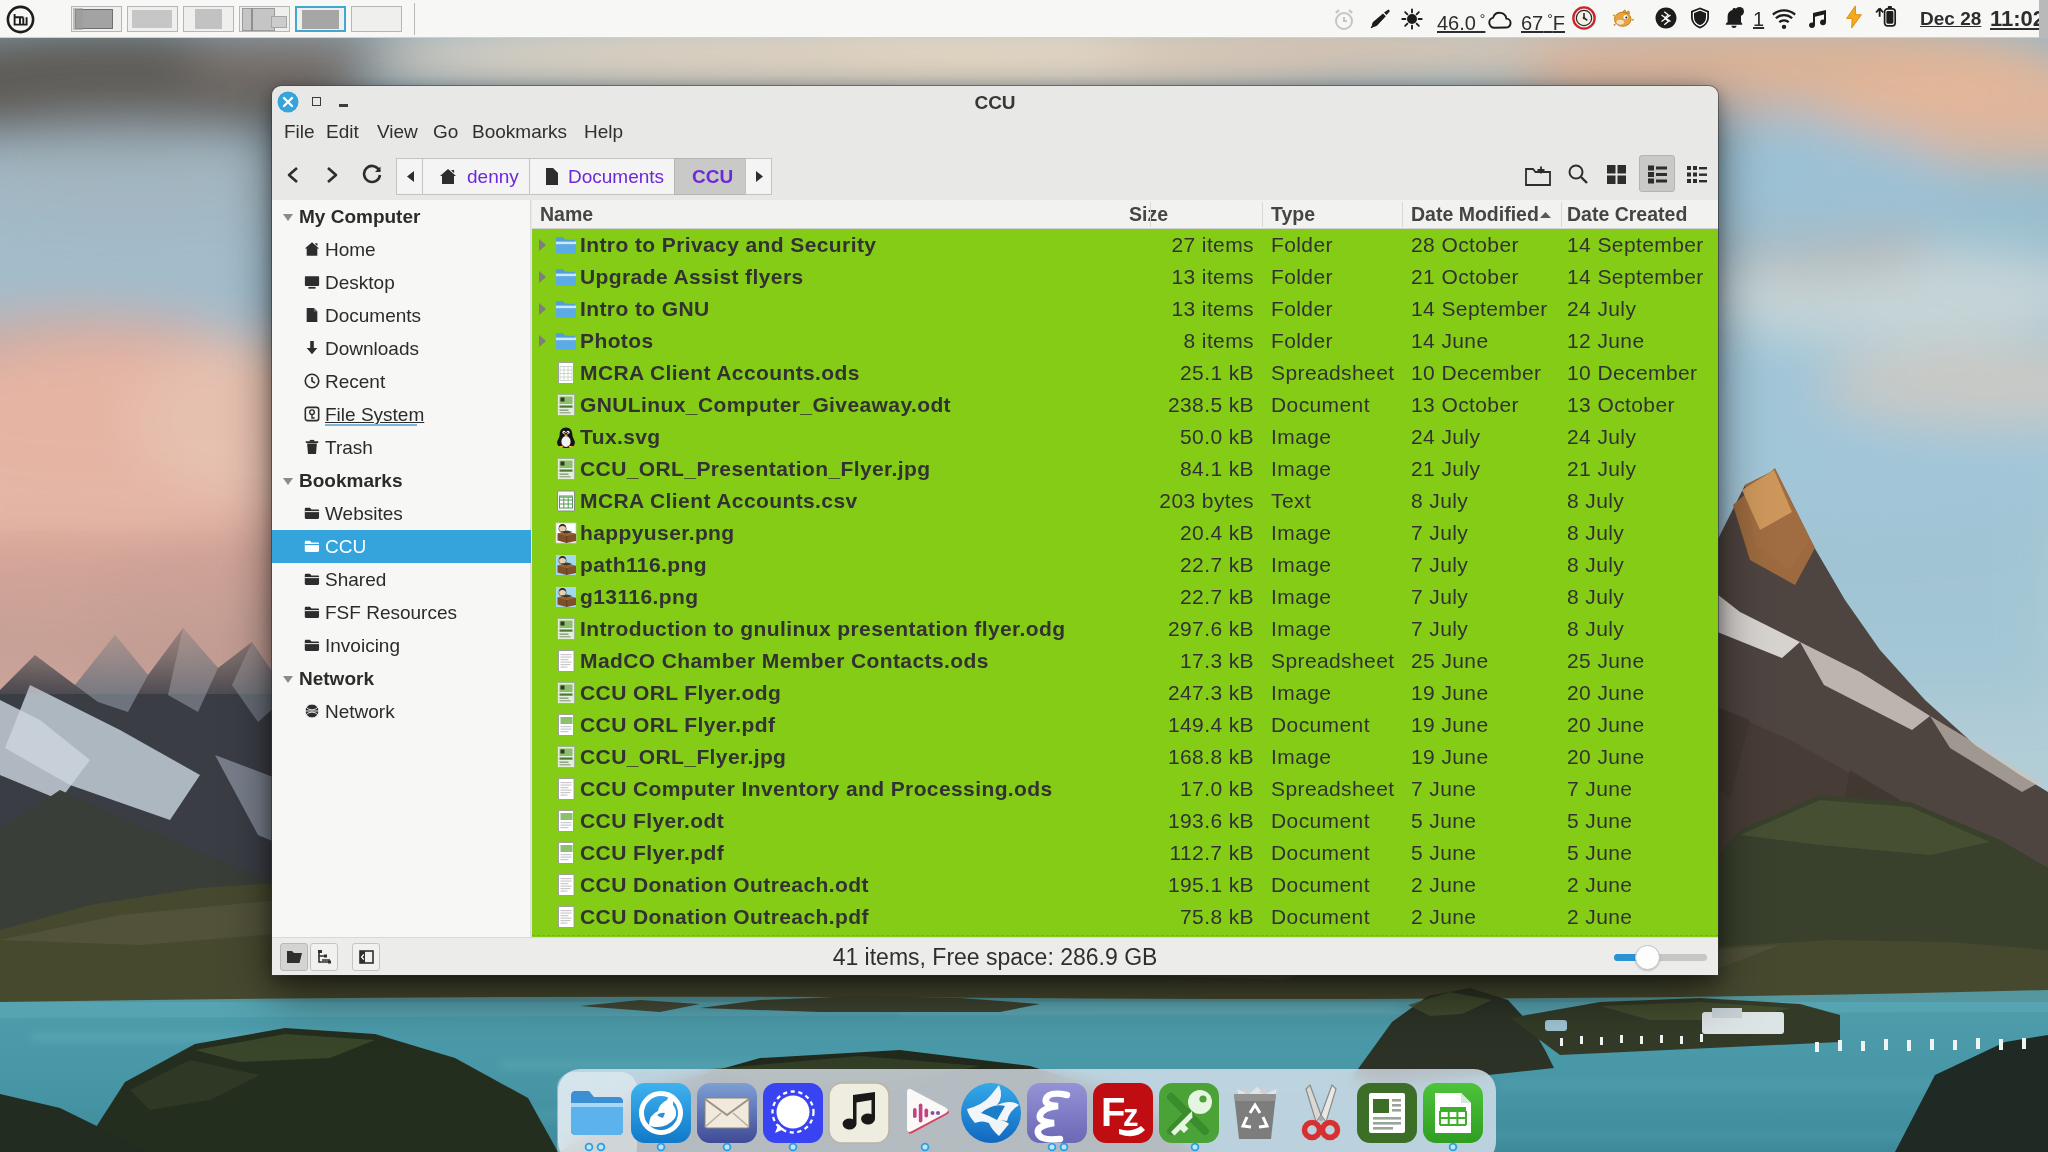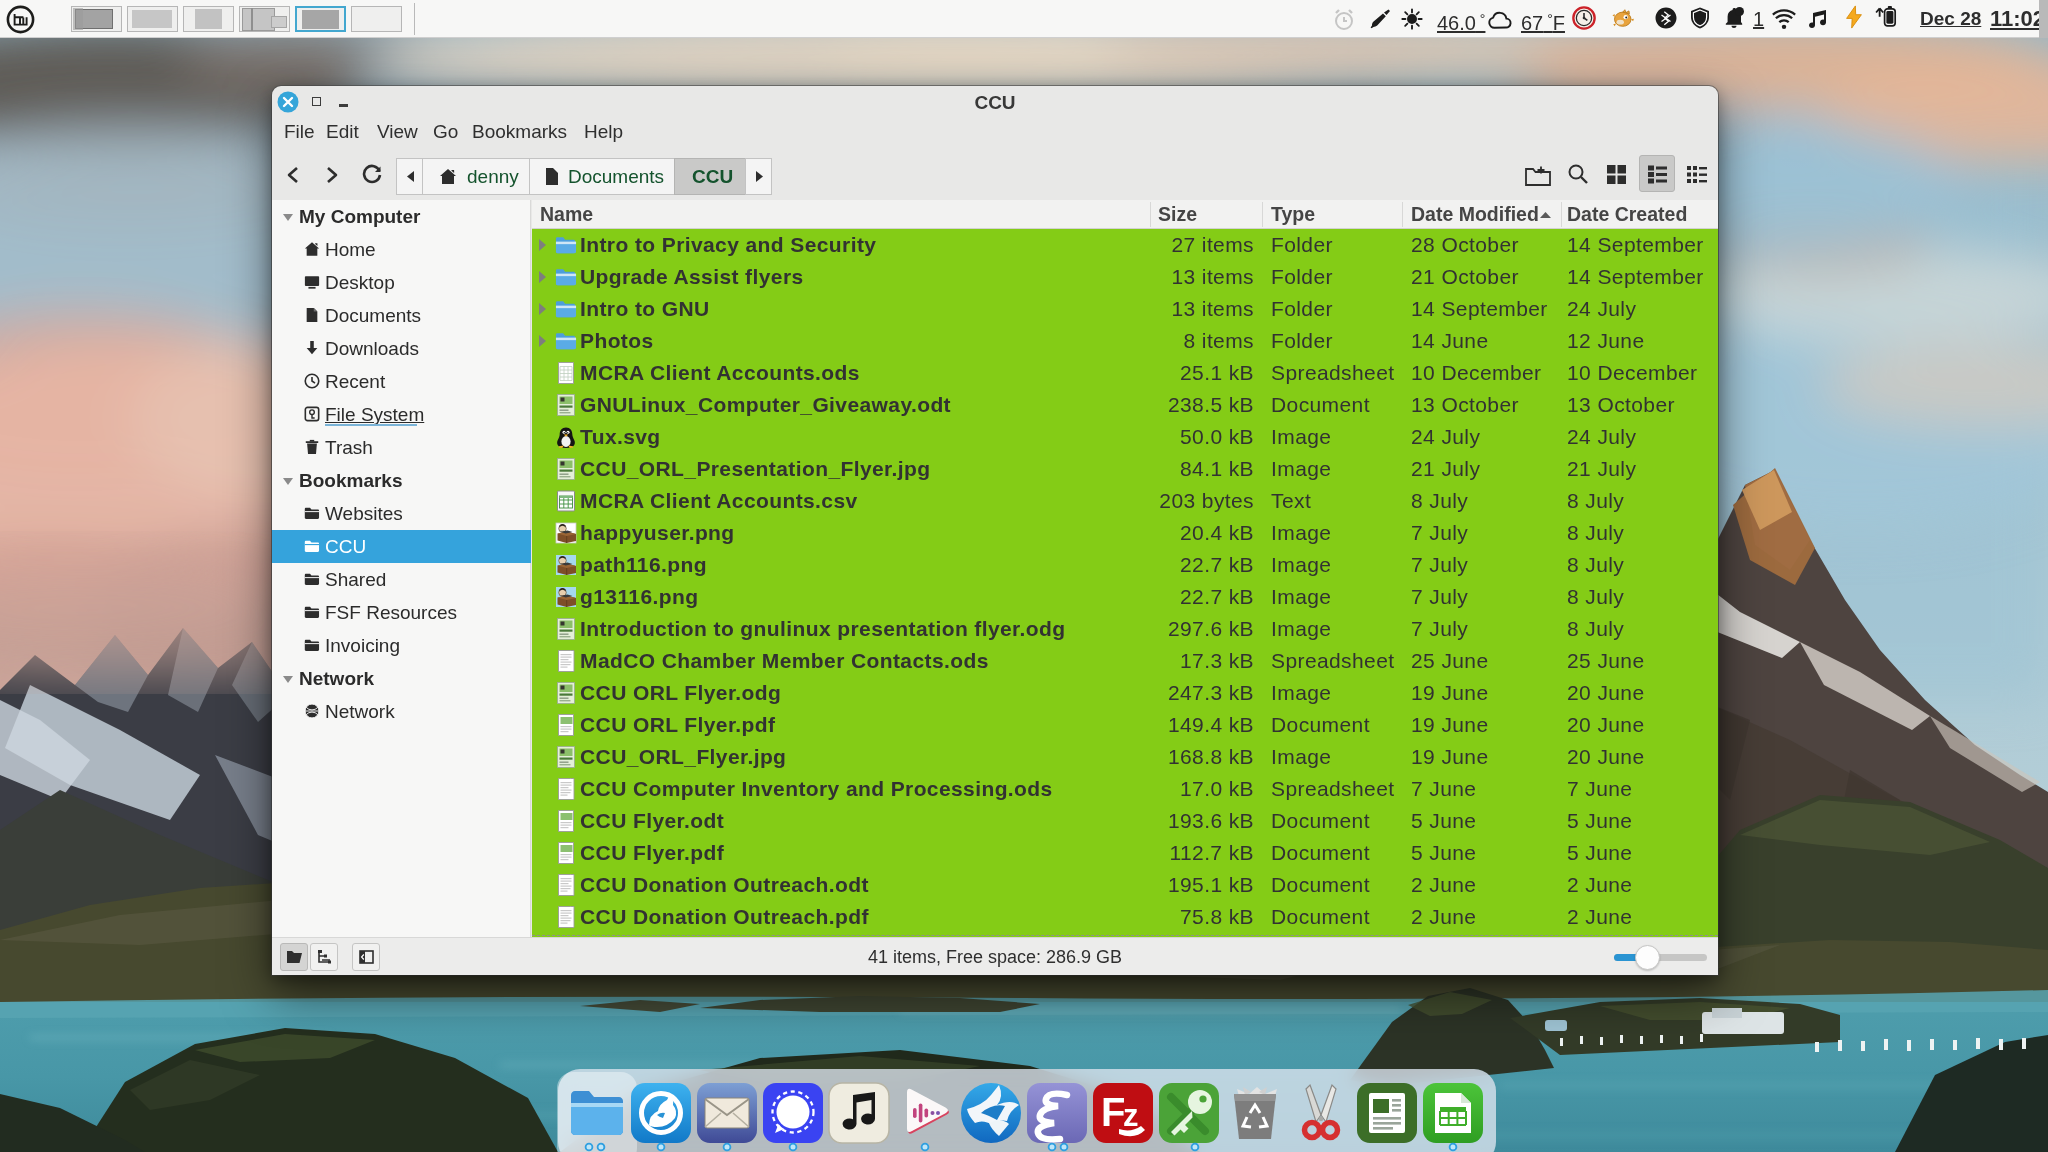"denny" .pathbtn { color: #14532d -> #6d28d9 }
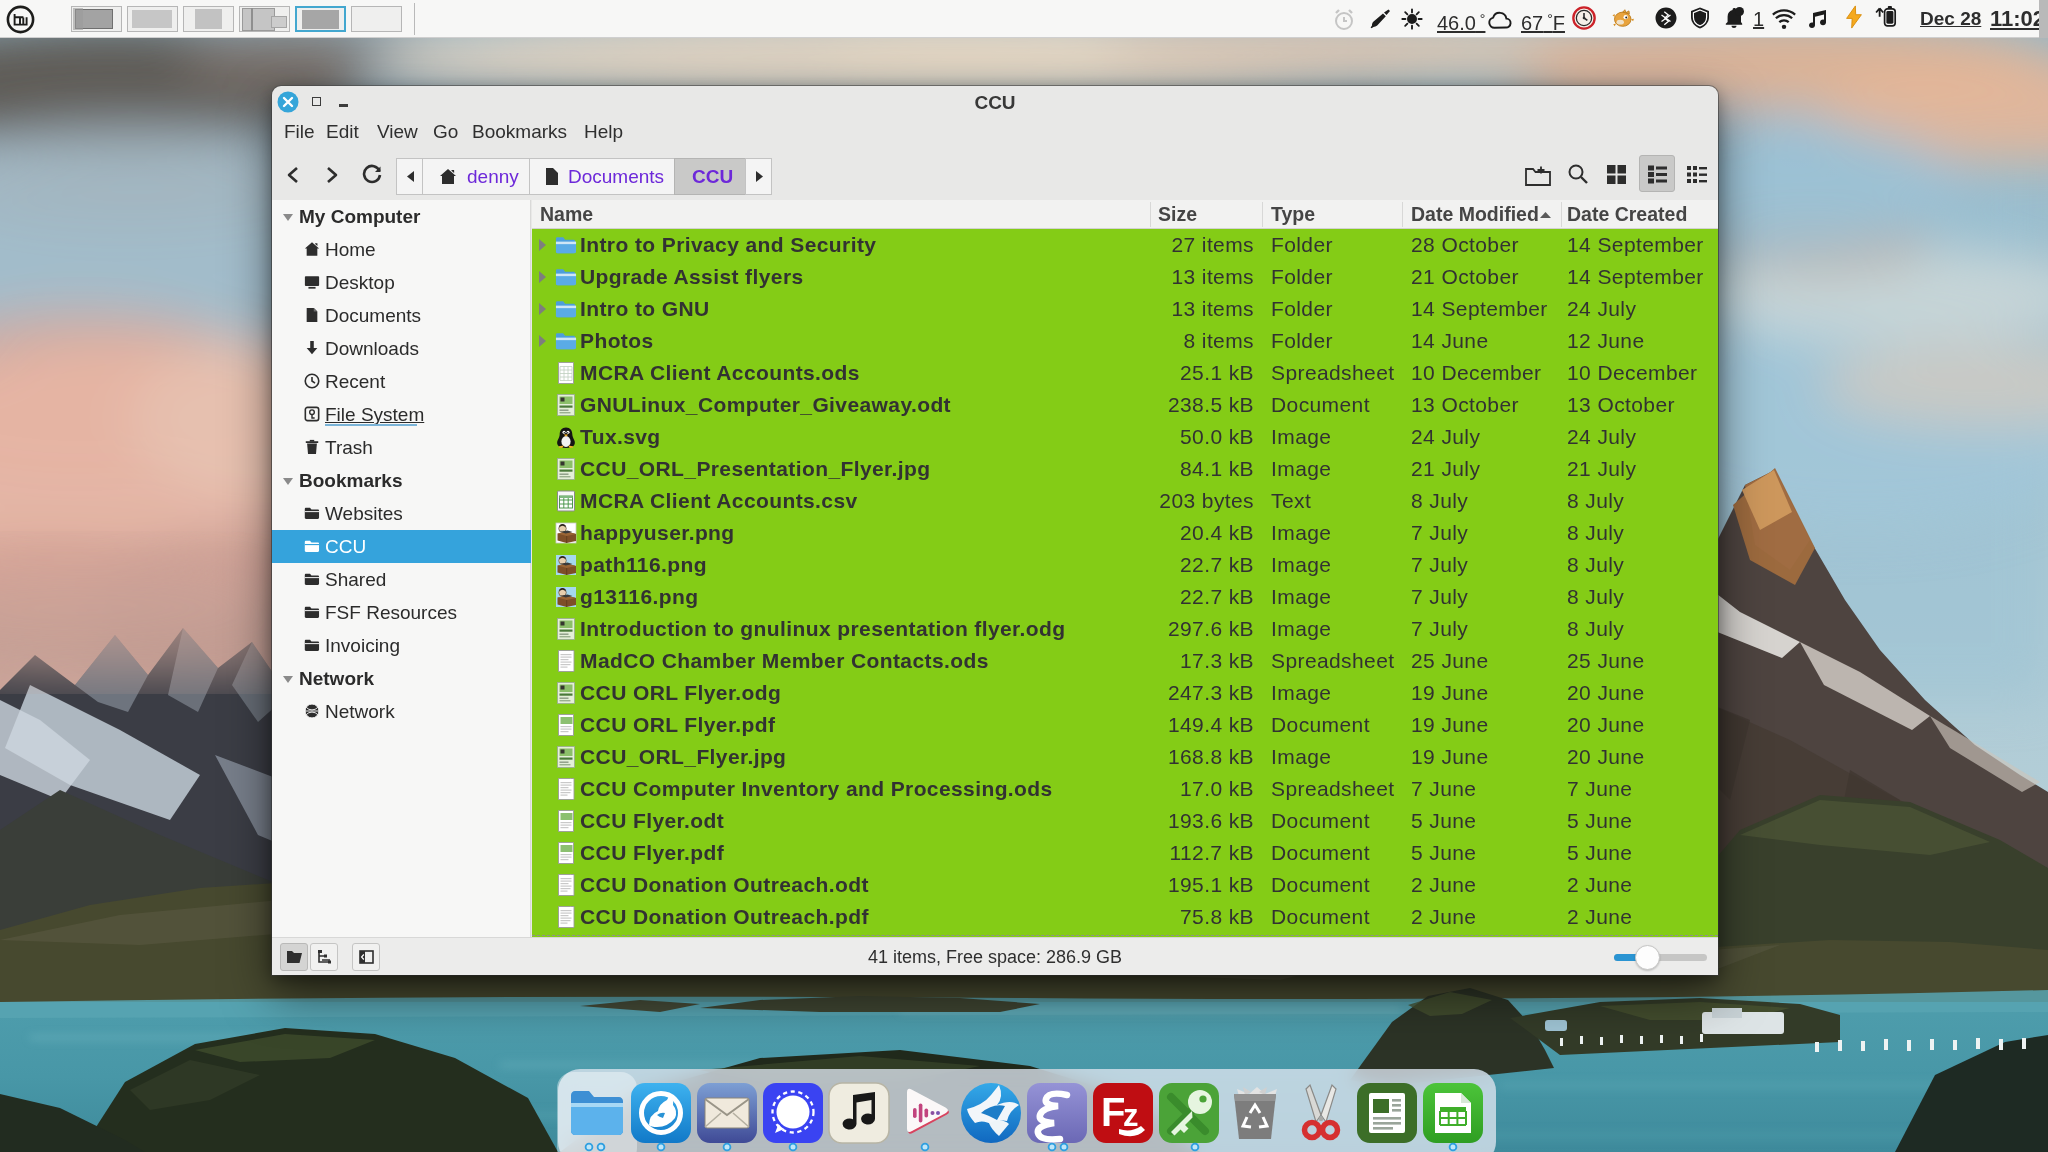"Size" span.hcell { left: 626px -> 597px }
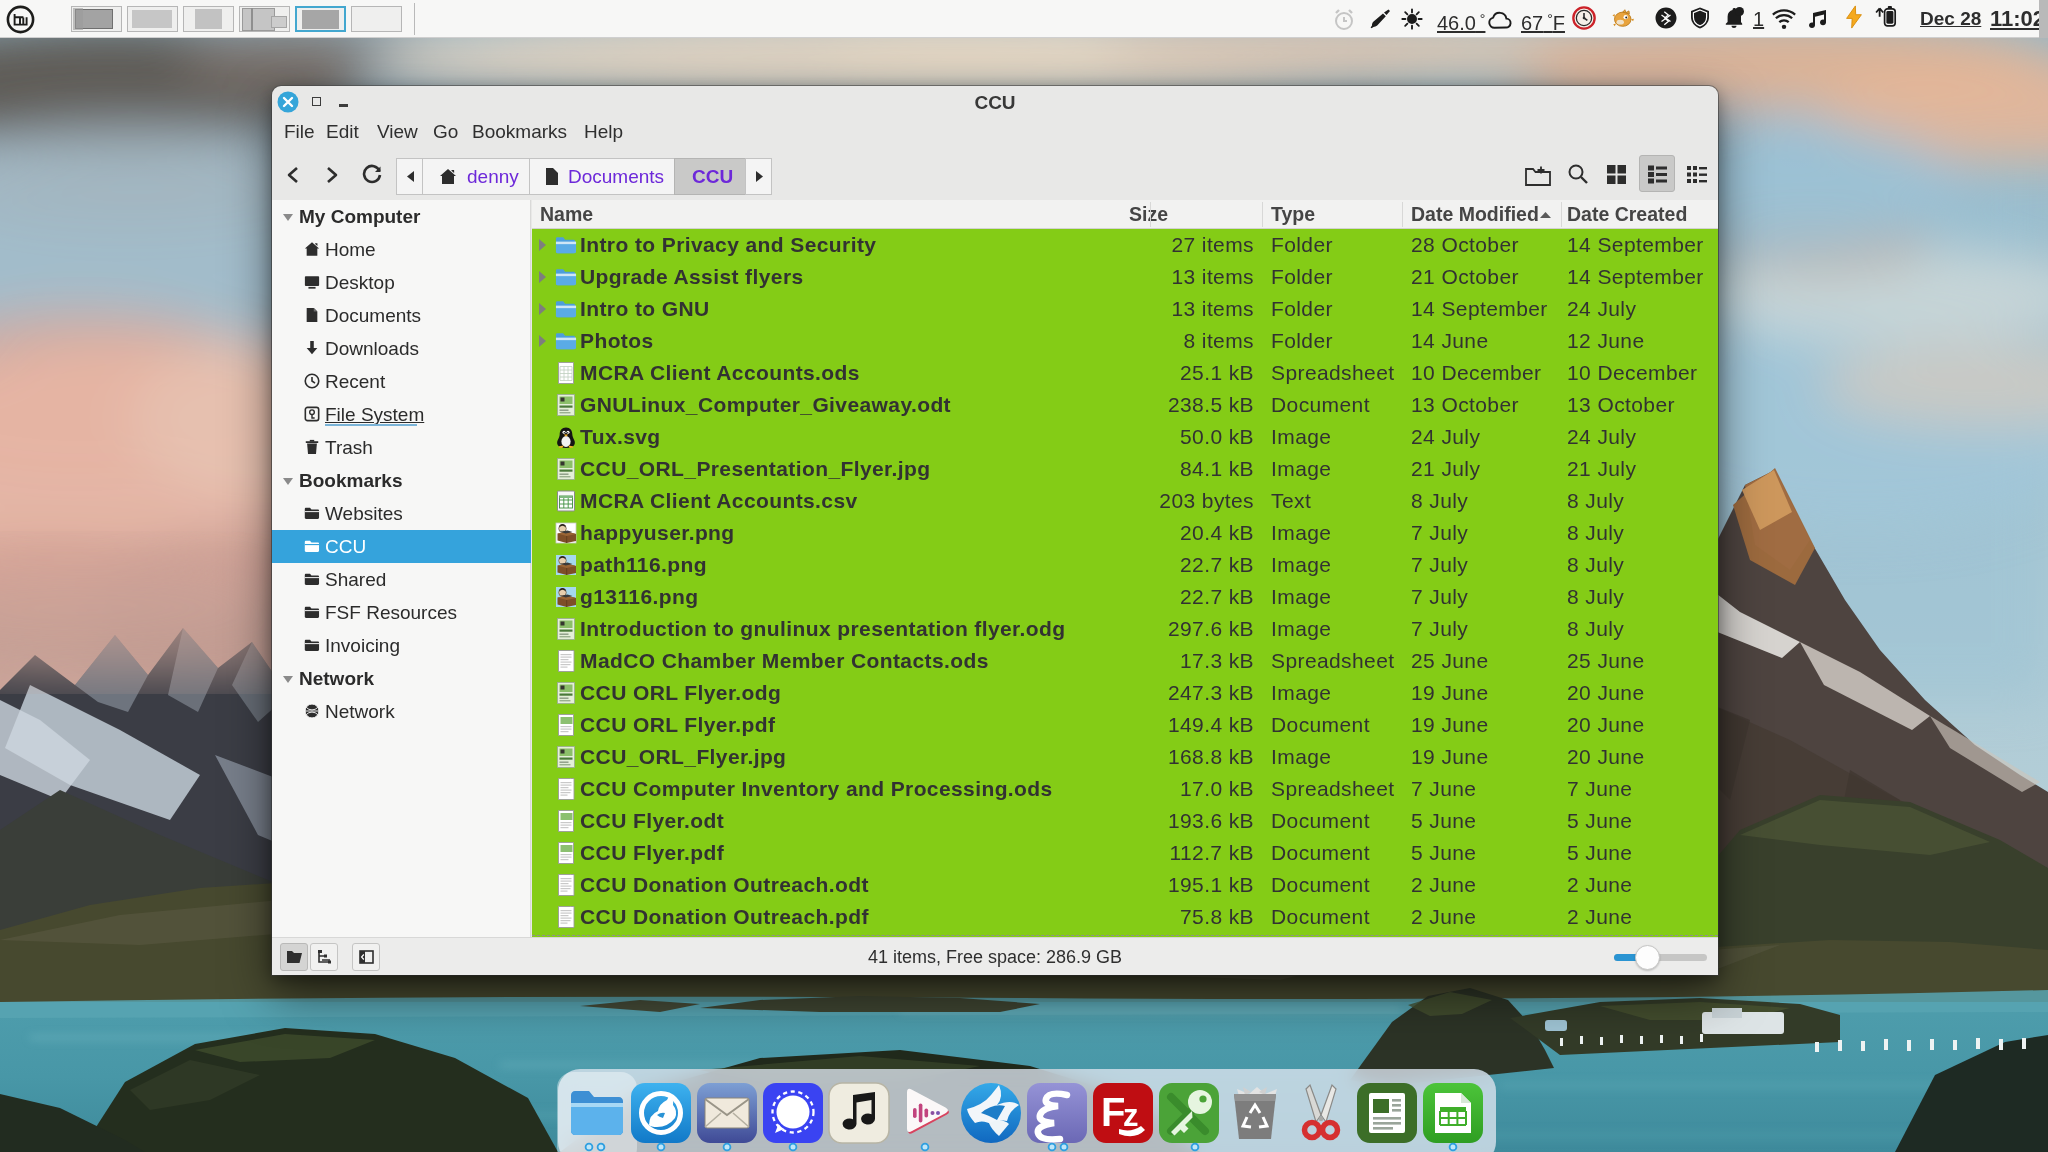"41 items, Free space: 286.9" div { font-size: 18px -> 23px }
